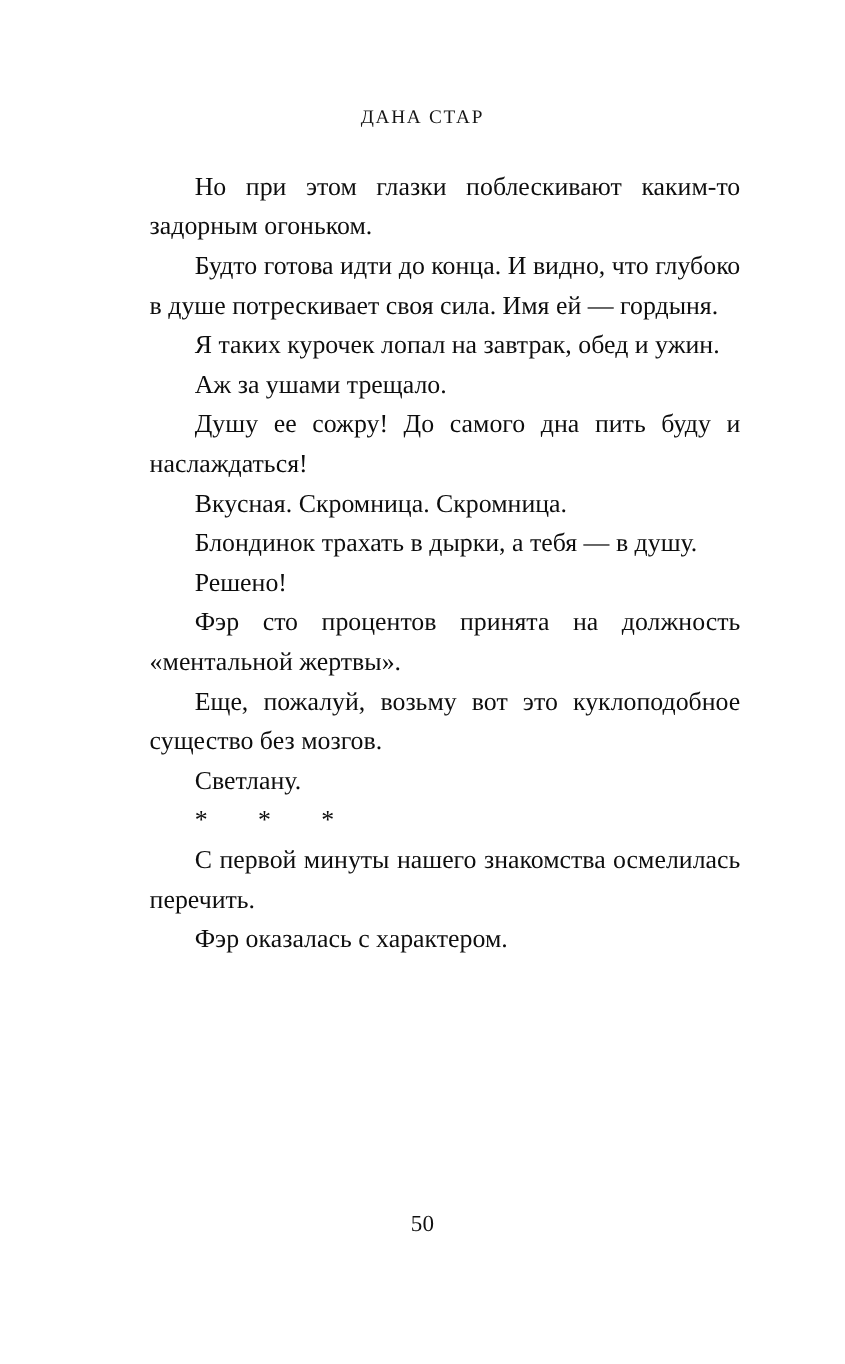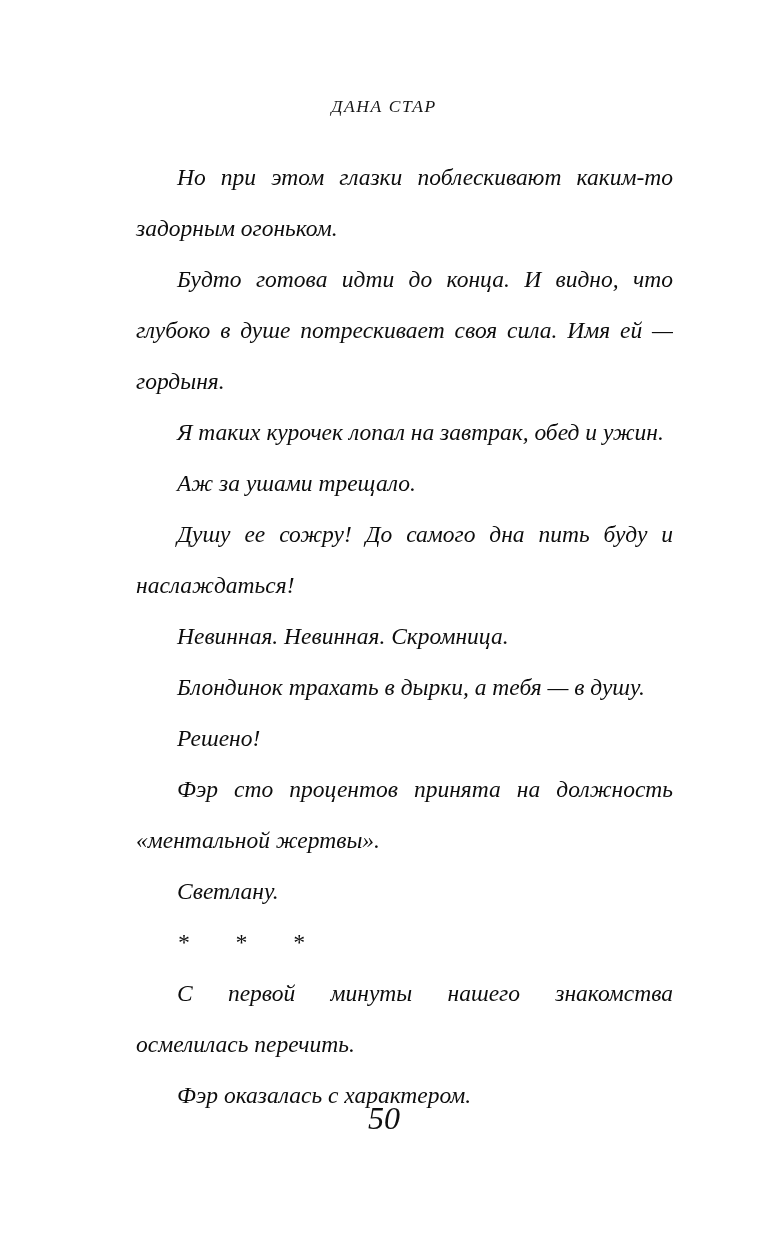"ДАНА СТАР" .page { font-style: italic -> none }
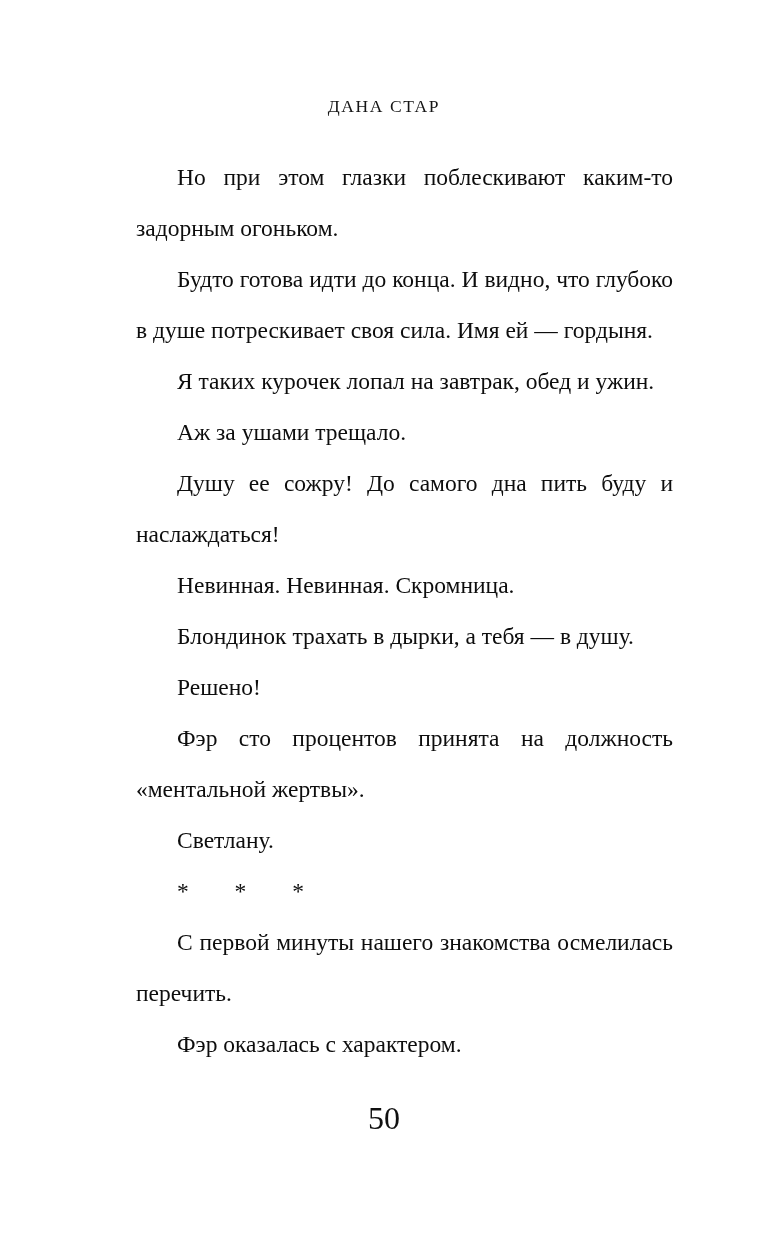"Но при этом глазки поблескивают" .textblock p { line-height: 51px -> 36px }
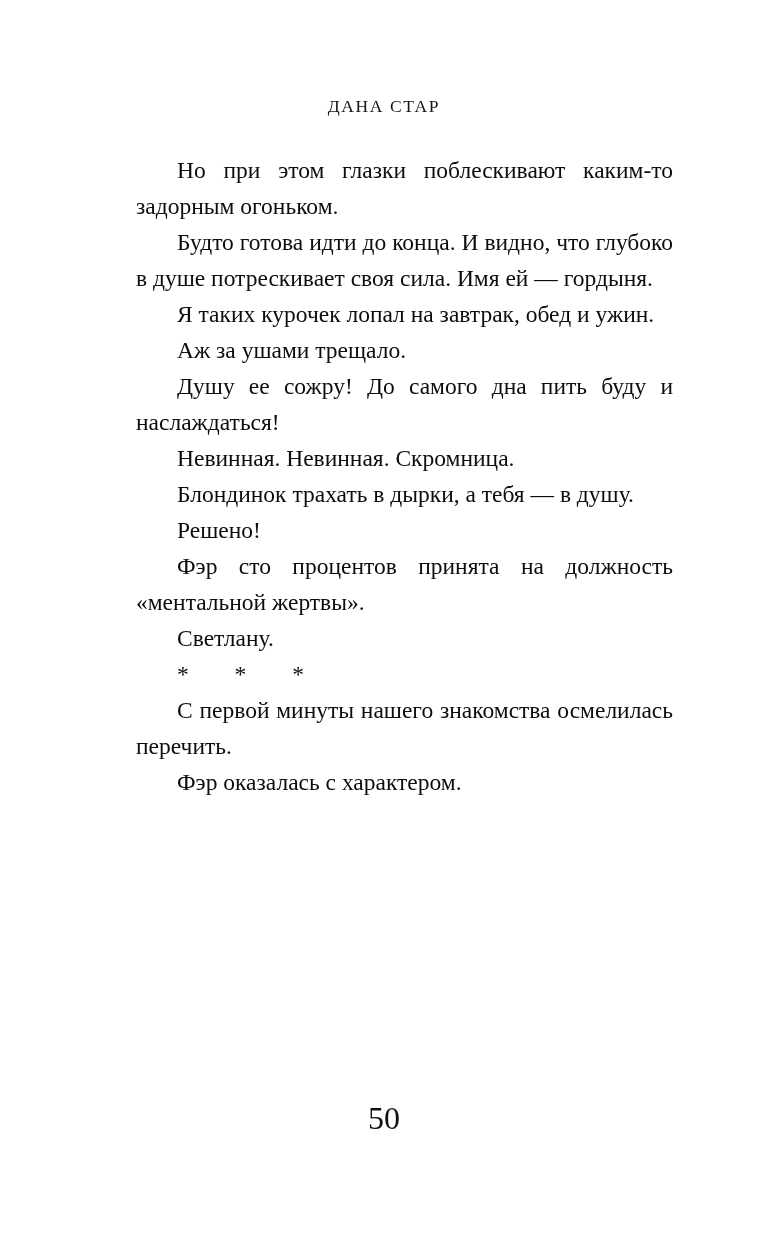"Невинная. Невинная. Скромница." p.last-line-left { text: Невинная. Невинная -> Вкусная. Скромница }
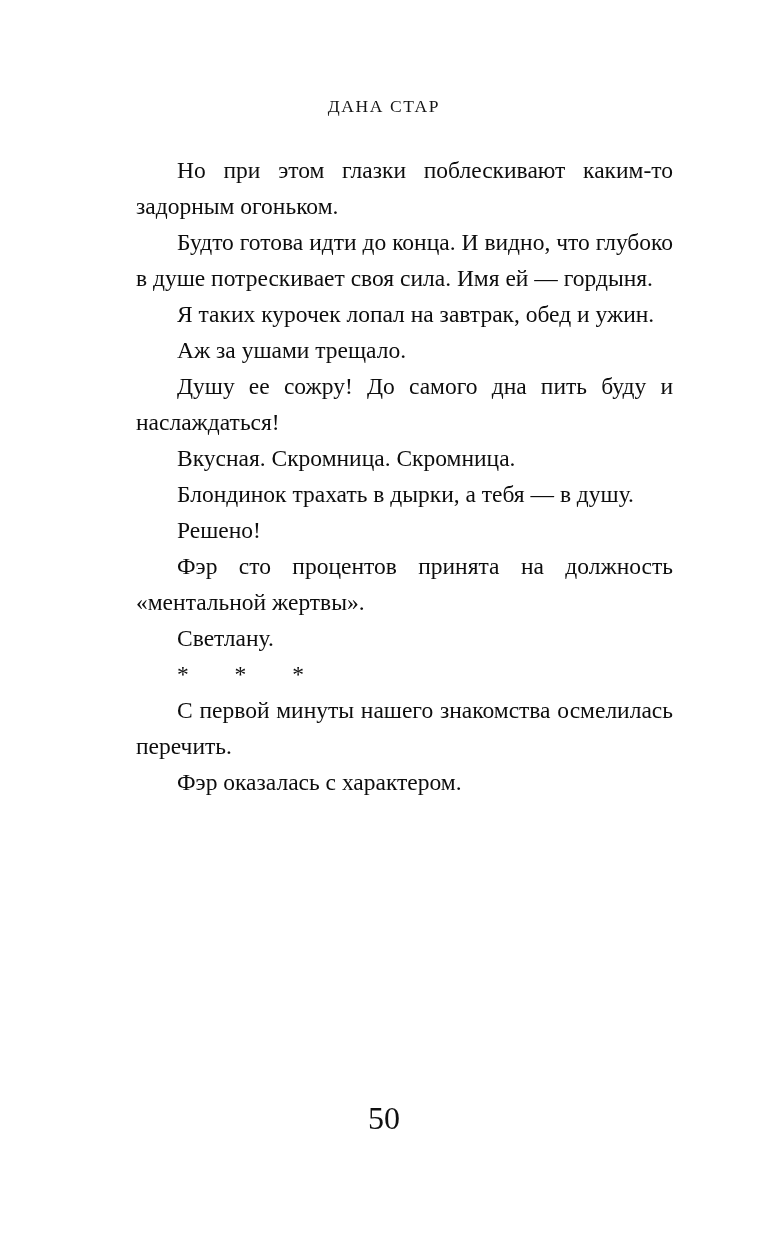"Еще, пожалуй, возьму вот это" p.last-line-left { html: none -> <p>Еще, пожалуй, возьму вот это куклоподобное существо без мозгов.</p> }
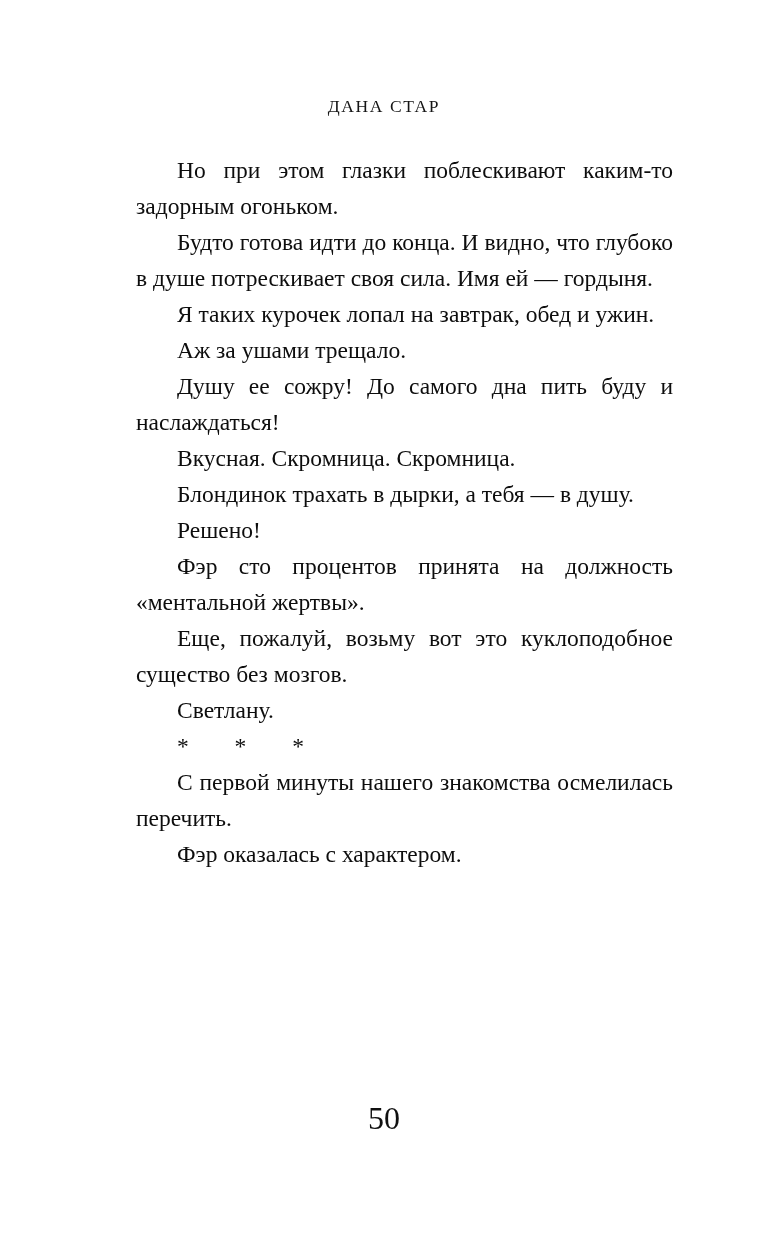"50" .folio { font-size: 32px -> 21px }
